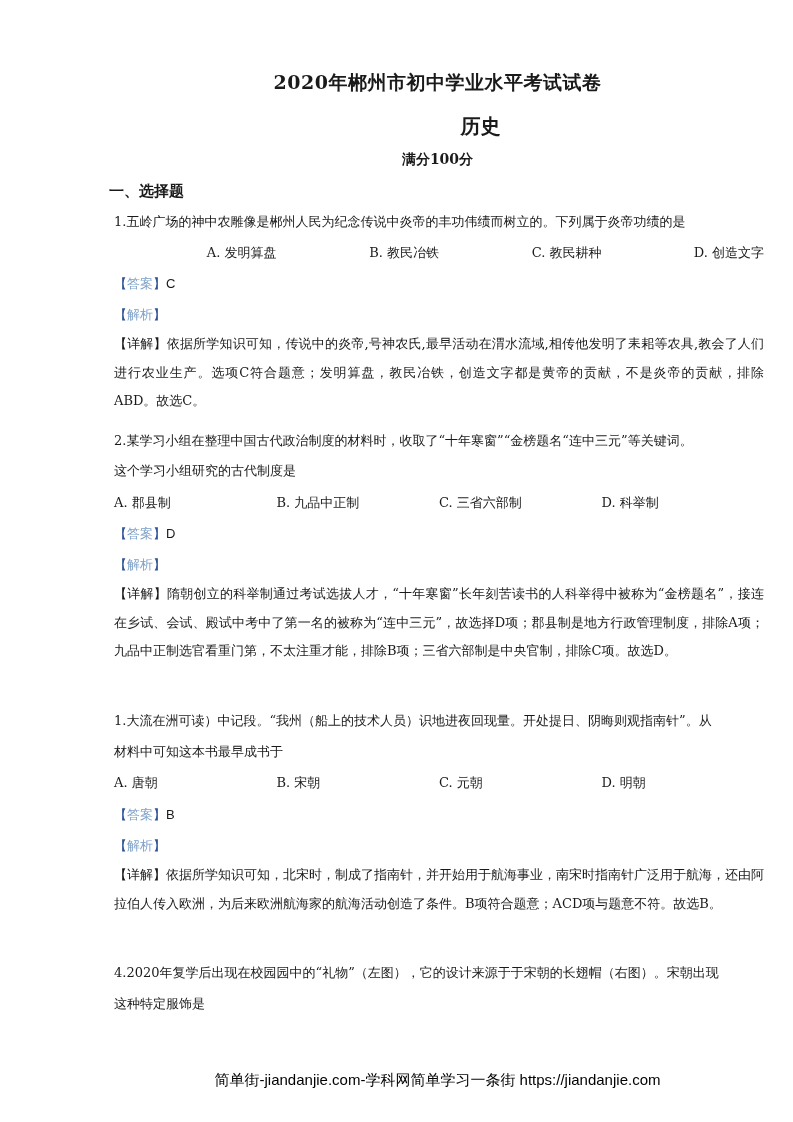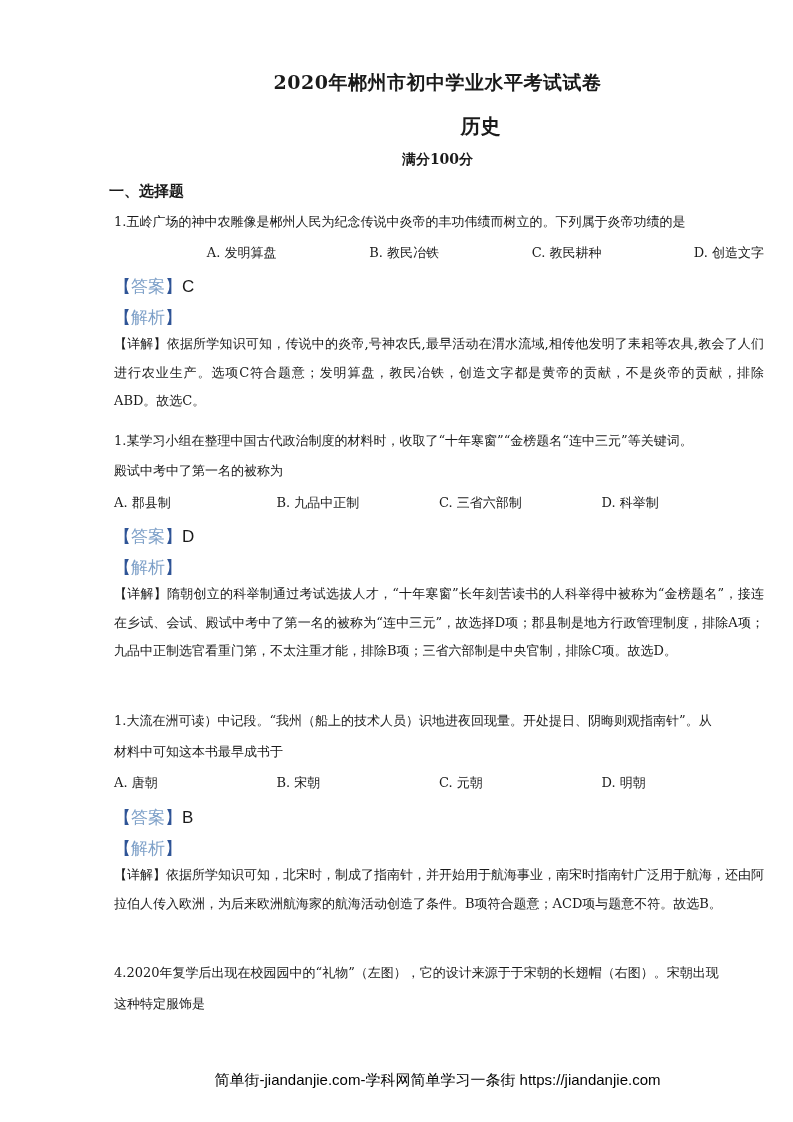"【答案】C" .tag { font-size: 17px -> 13px }
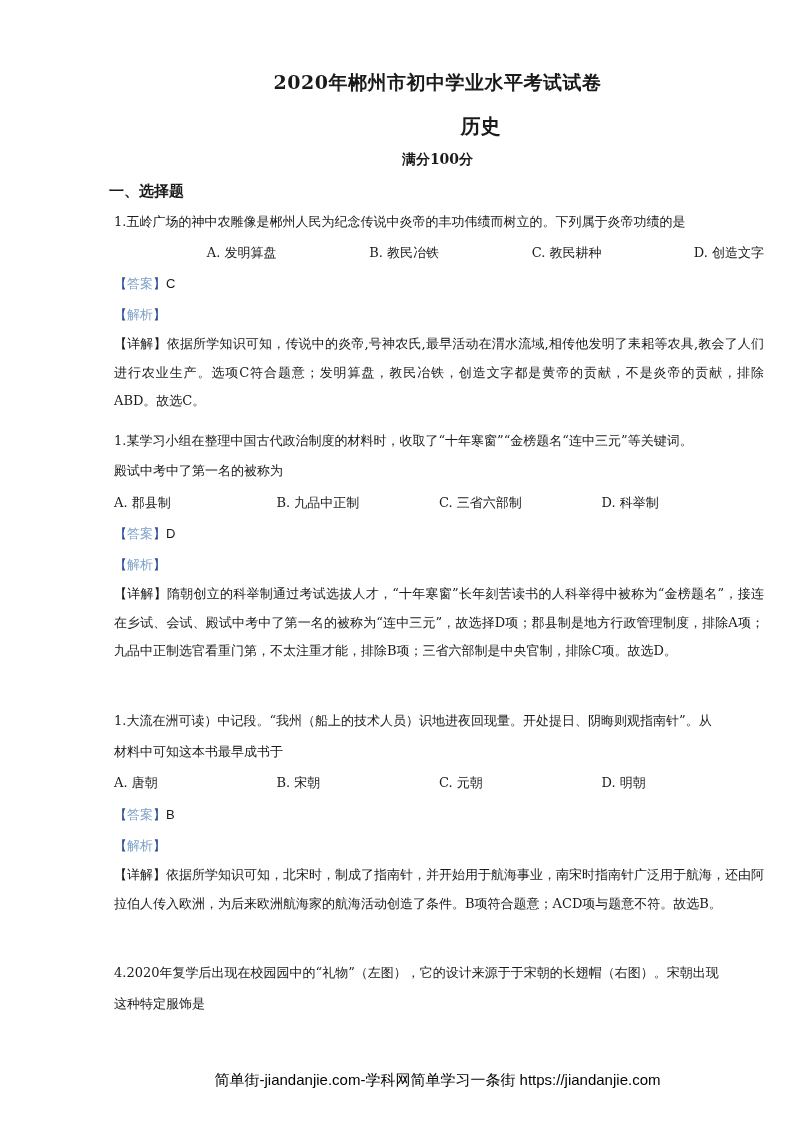"1.某学习小组在整理中国古代政治制度的材料时，收取了“十年寒窗”“金榜题名“连中" div.line { text: 1 -> 2 }
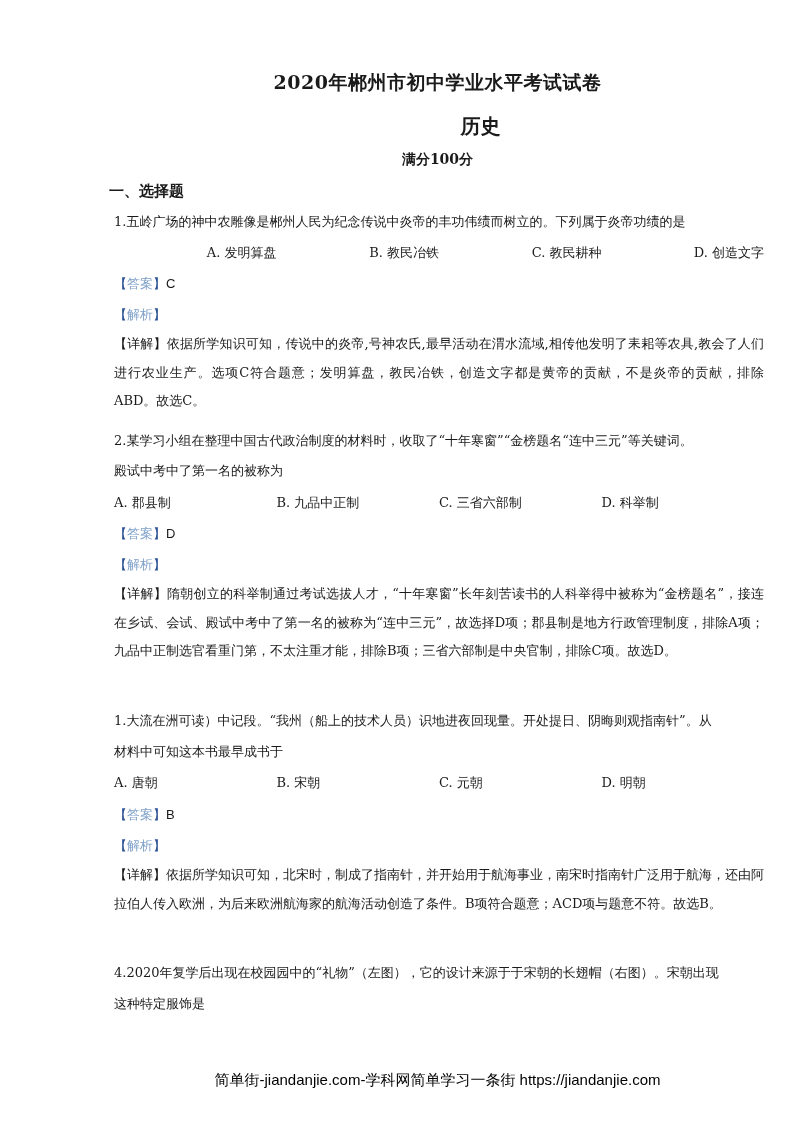"殿试中考中了第一名的被称为" div.line { text: 殿试中考中了第一名的被称为 -> 这个学习小组研究的古代制度是 }
